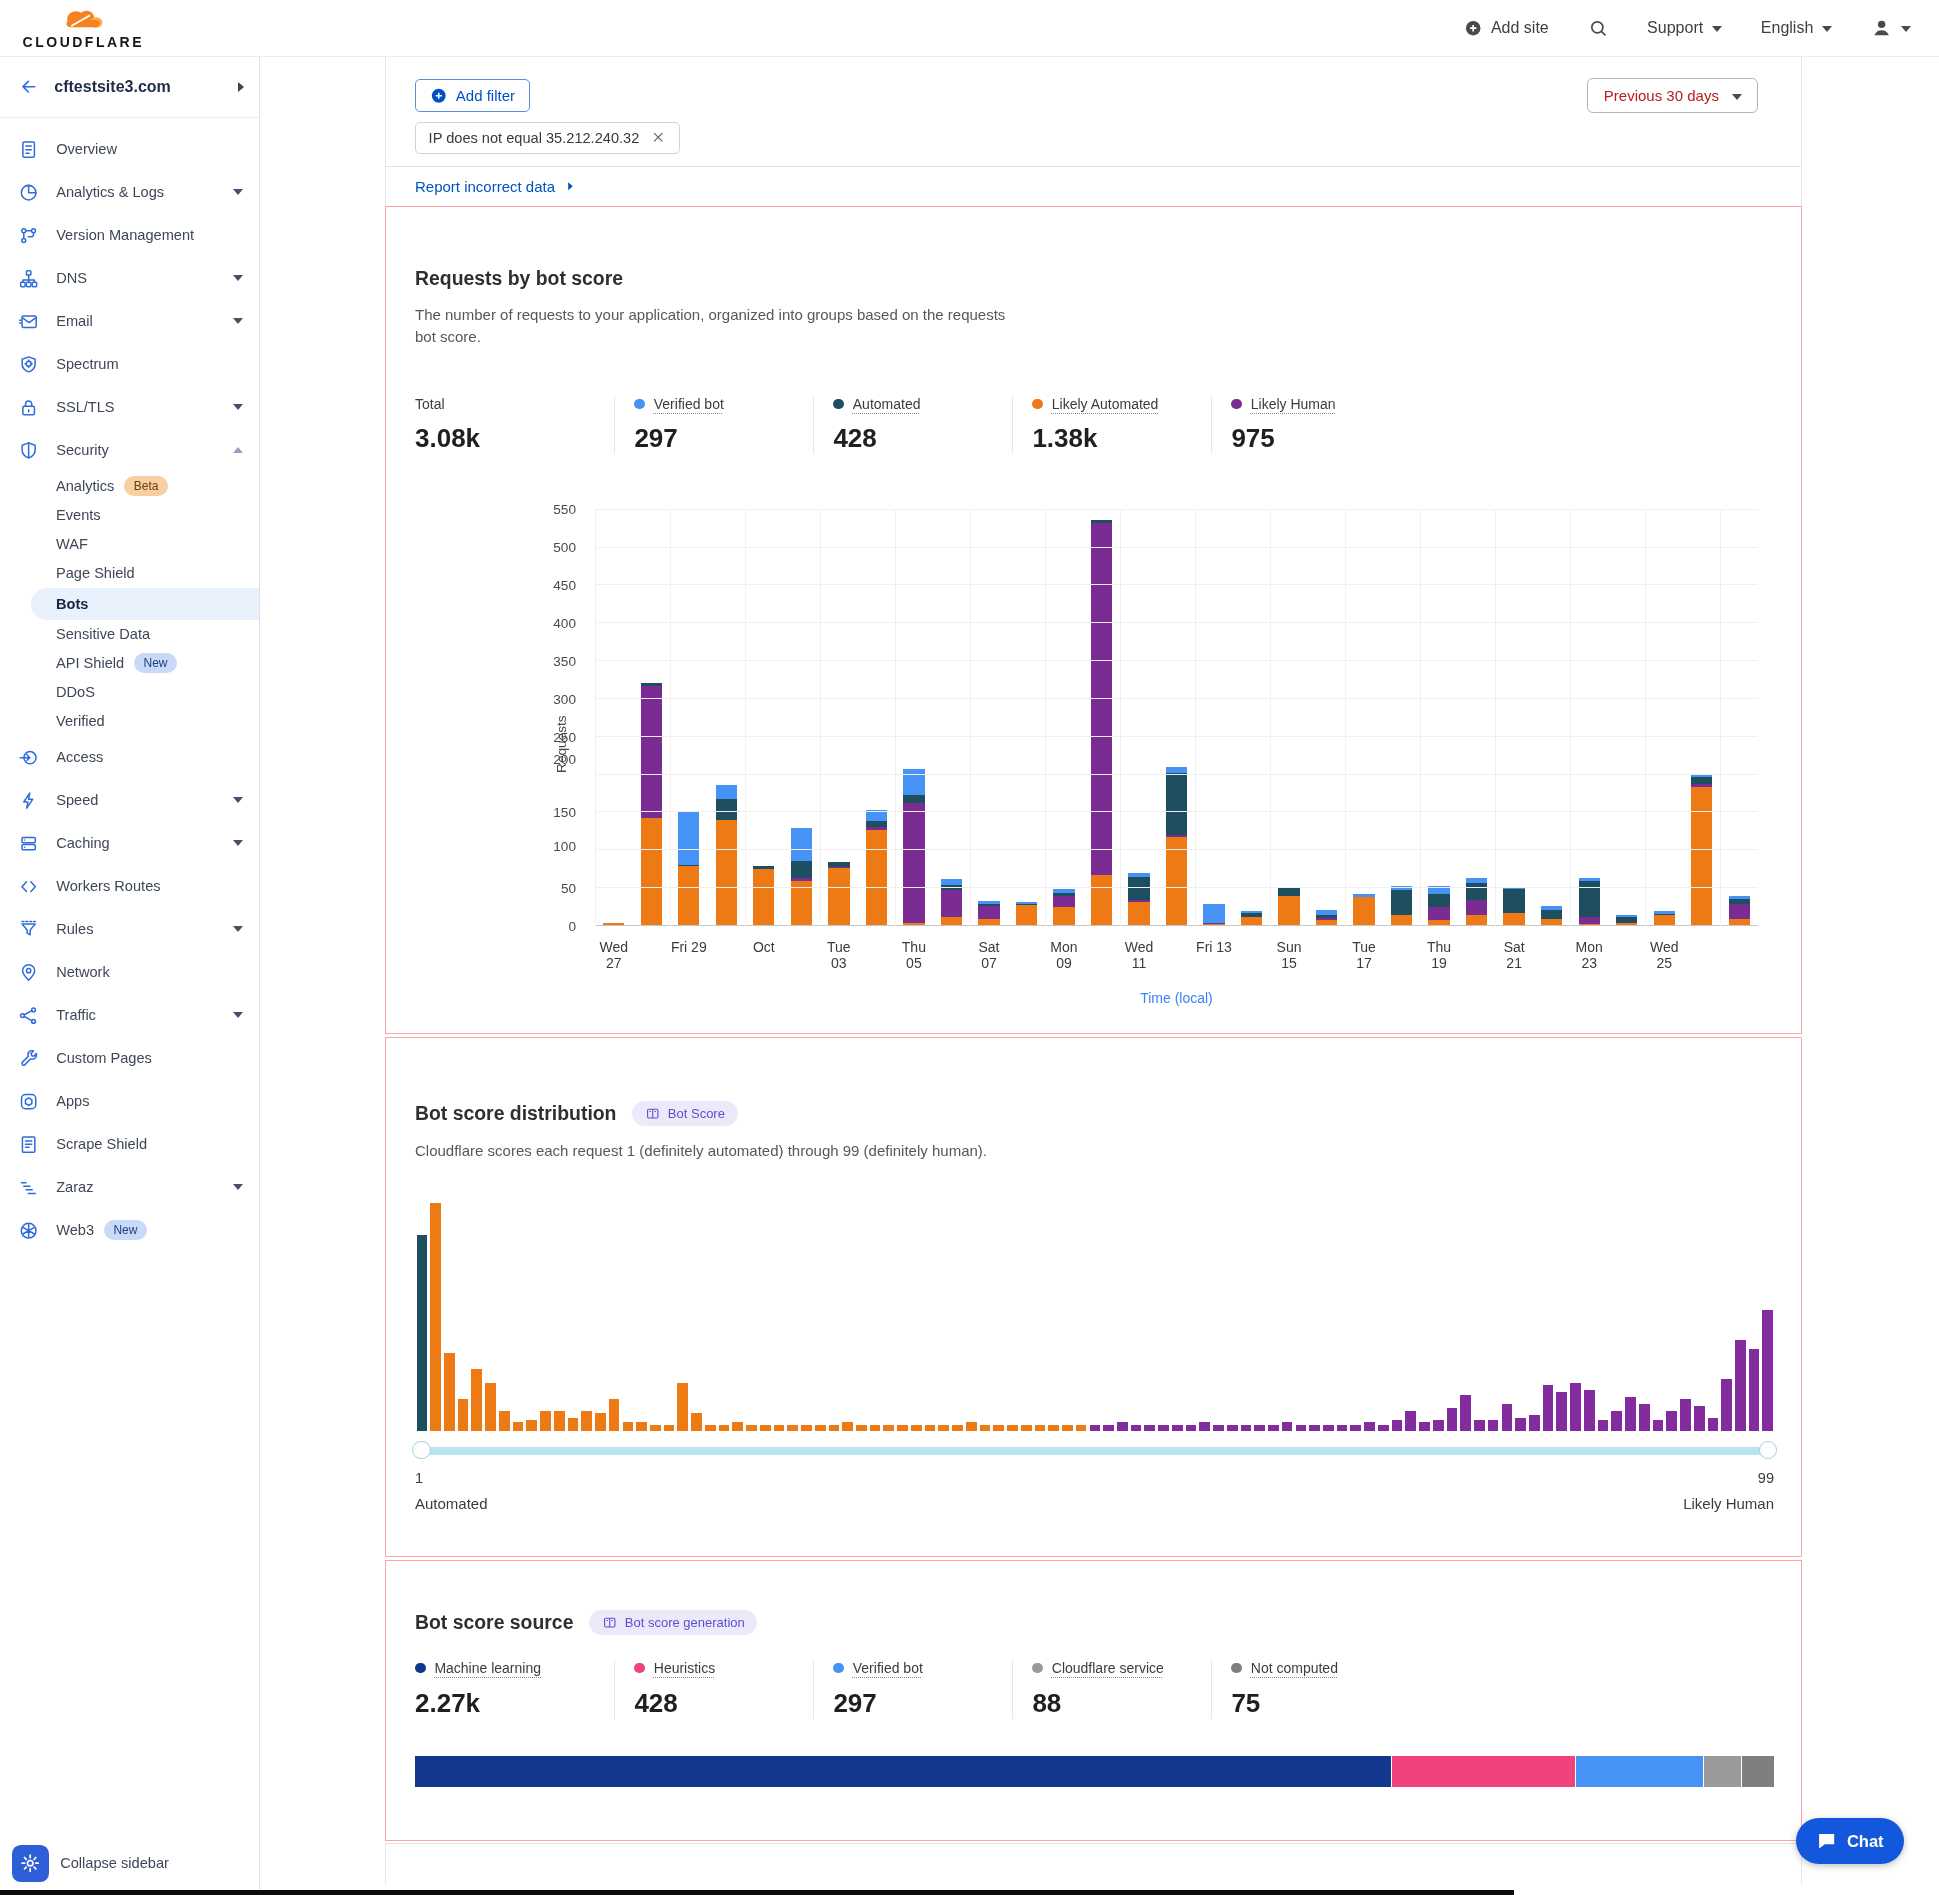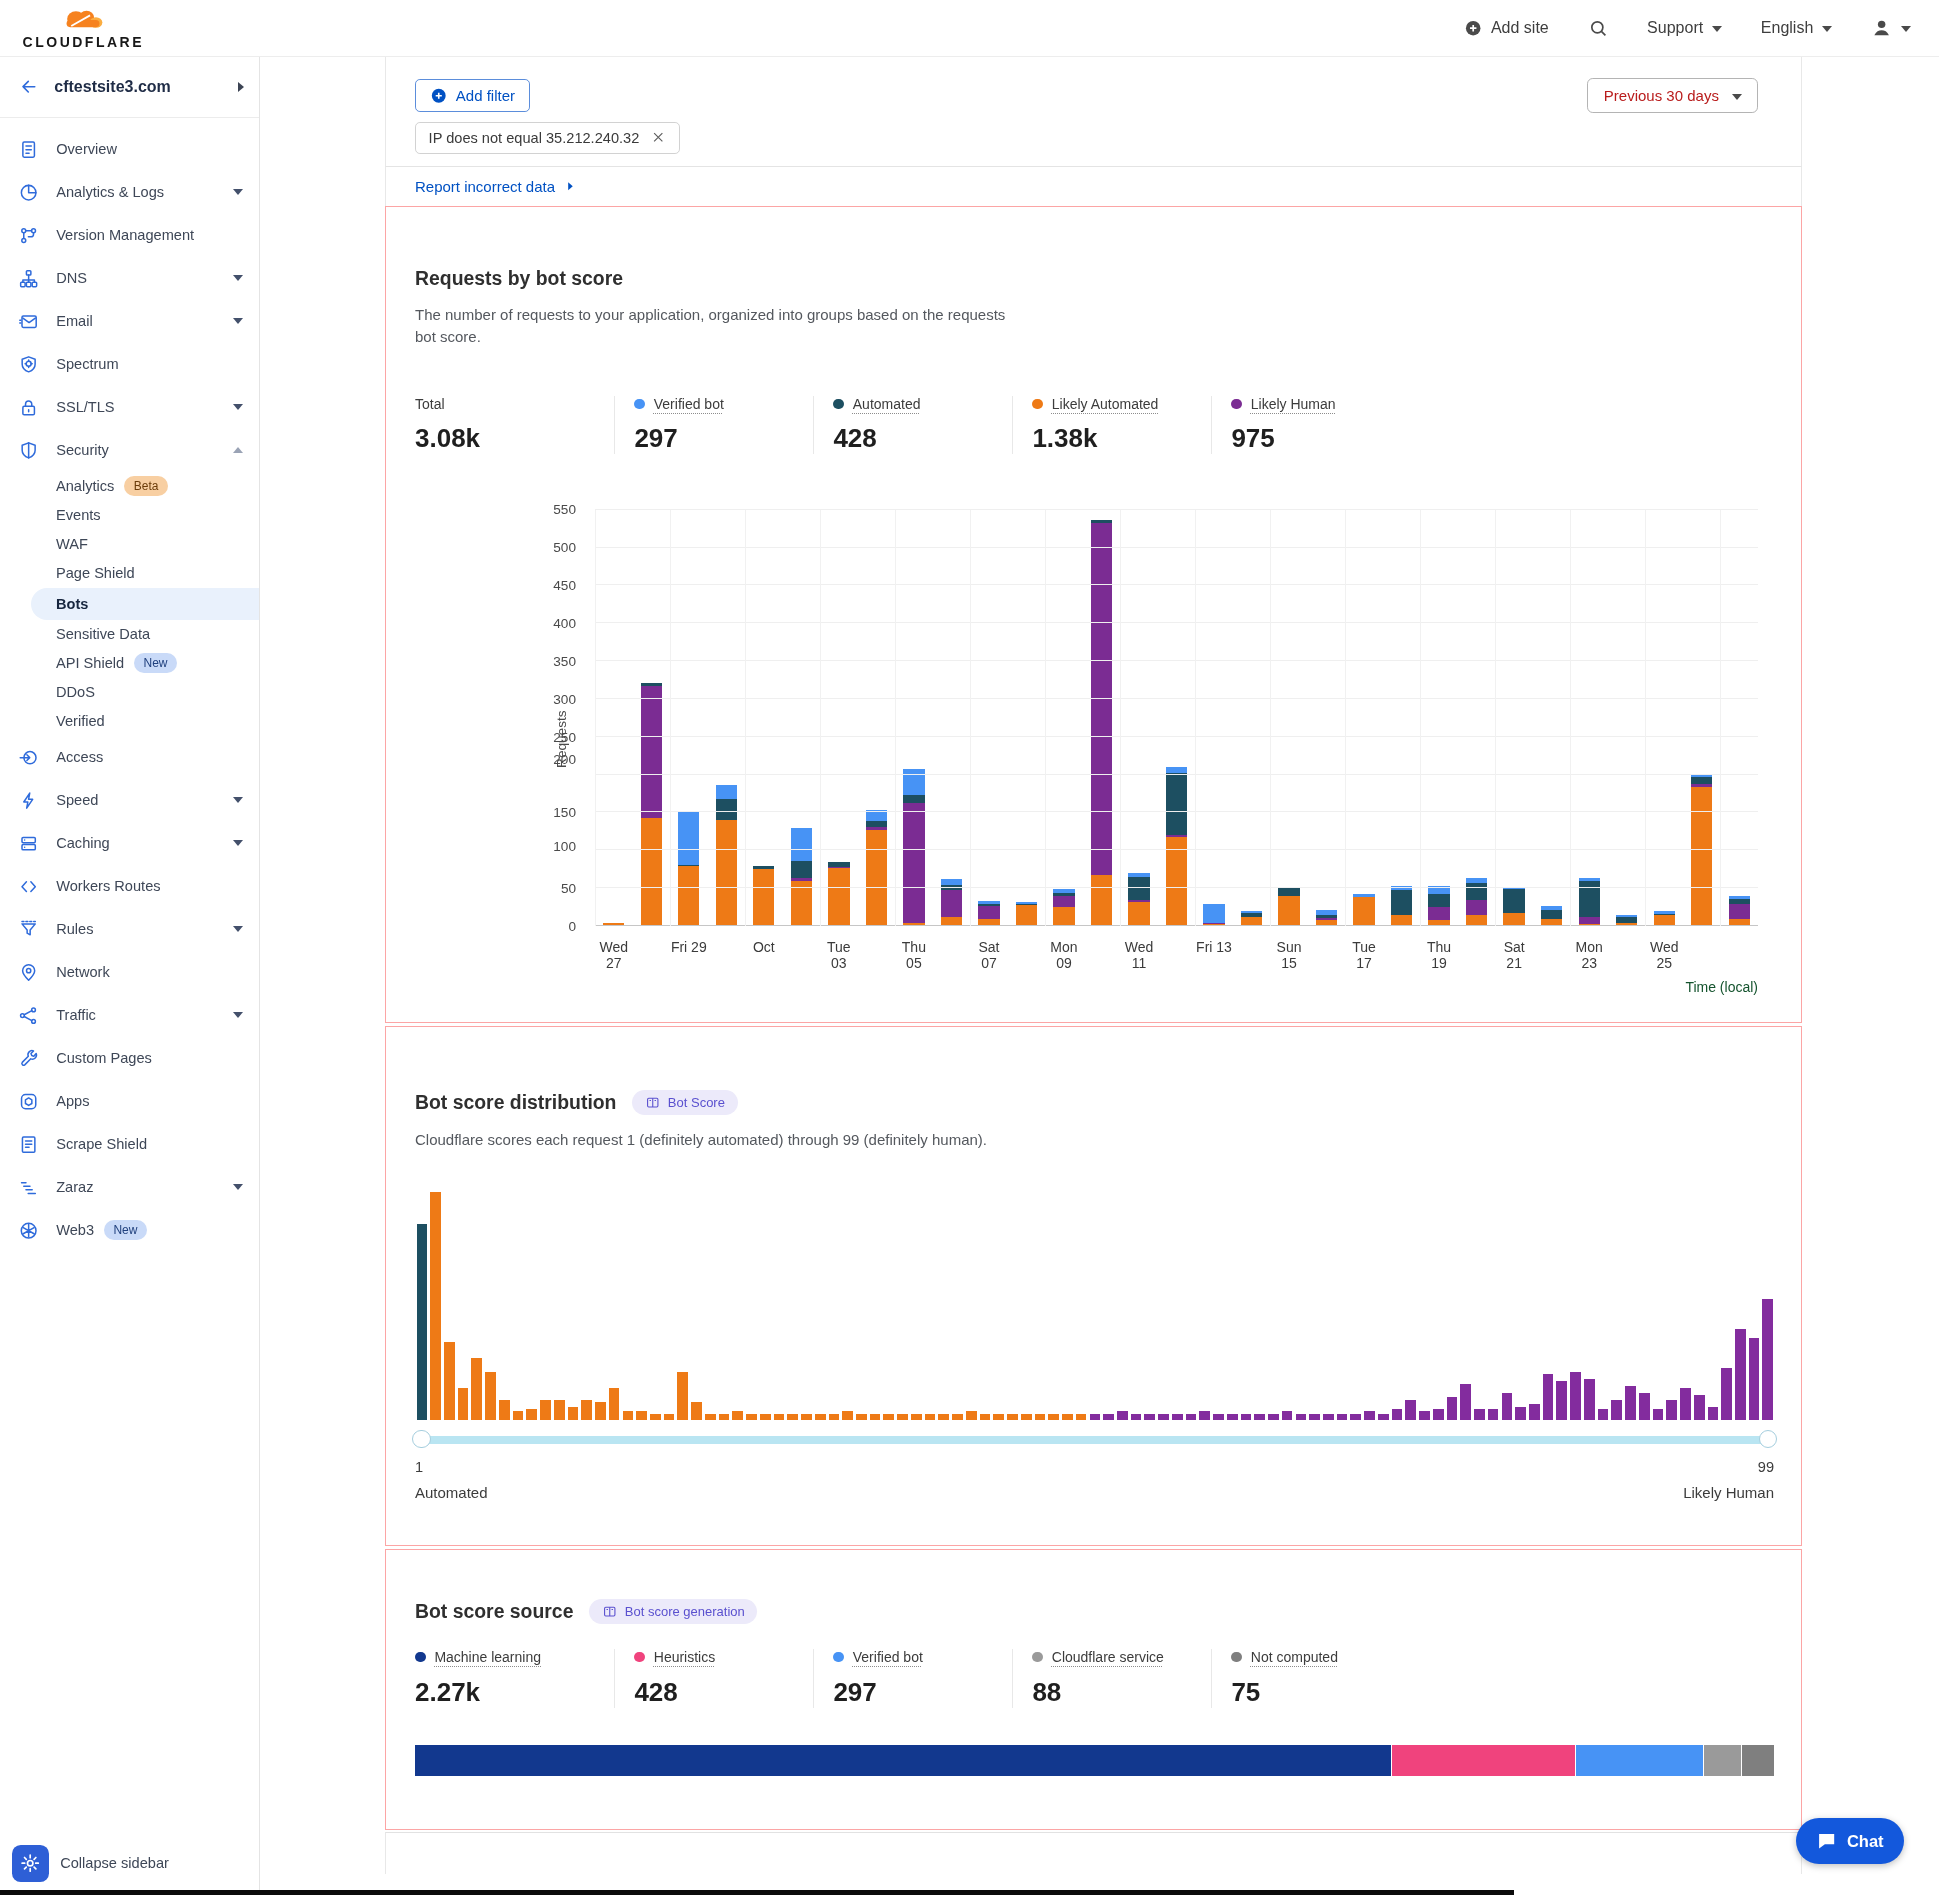"Time (local)" .xlab { color: #14532d -> #3b82f6; margin-top: 8px -> 19px; text-align: right -> center }
